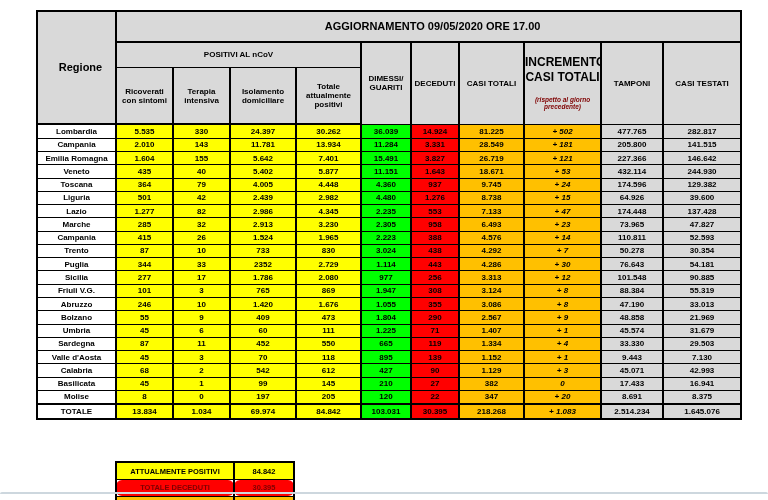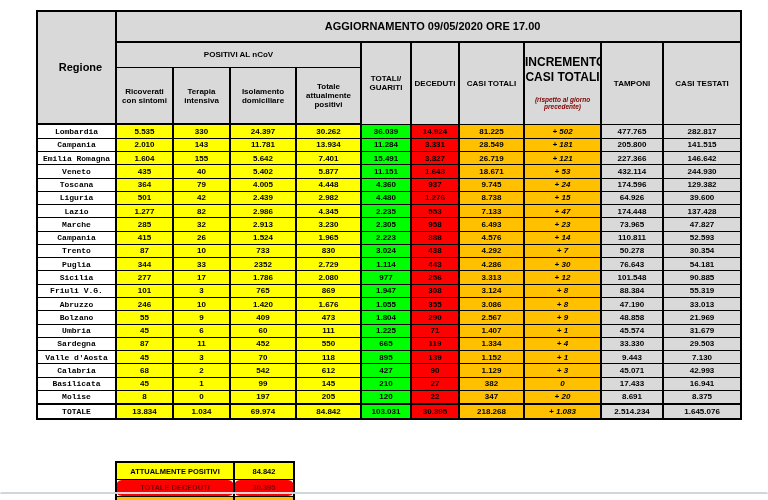"TOTALI/" td.hd-gray { text: TOTALI/ -> DIMESSI/ }
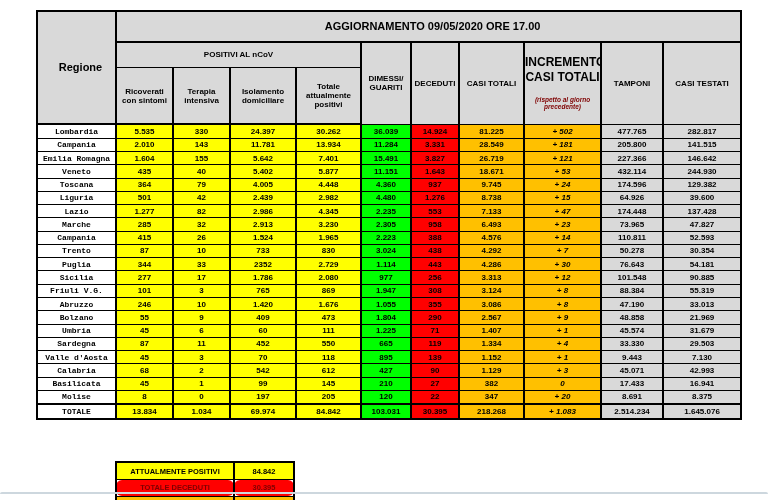"Lombardia" td.region { font-family: Liberation Mono, monospace -> none }
